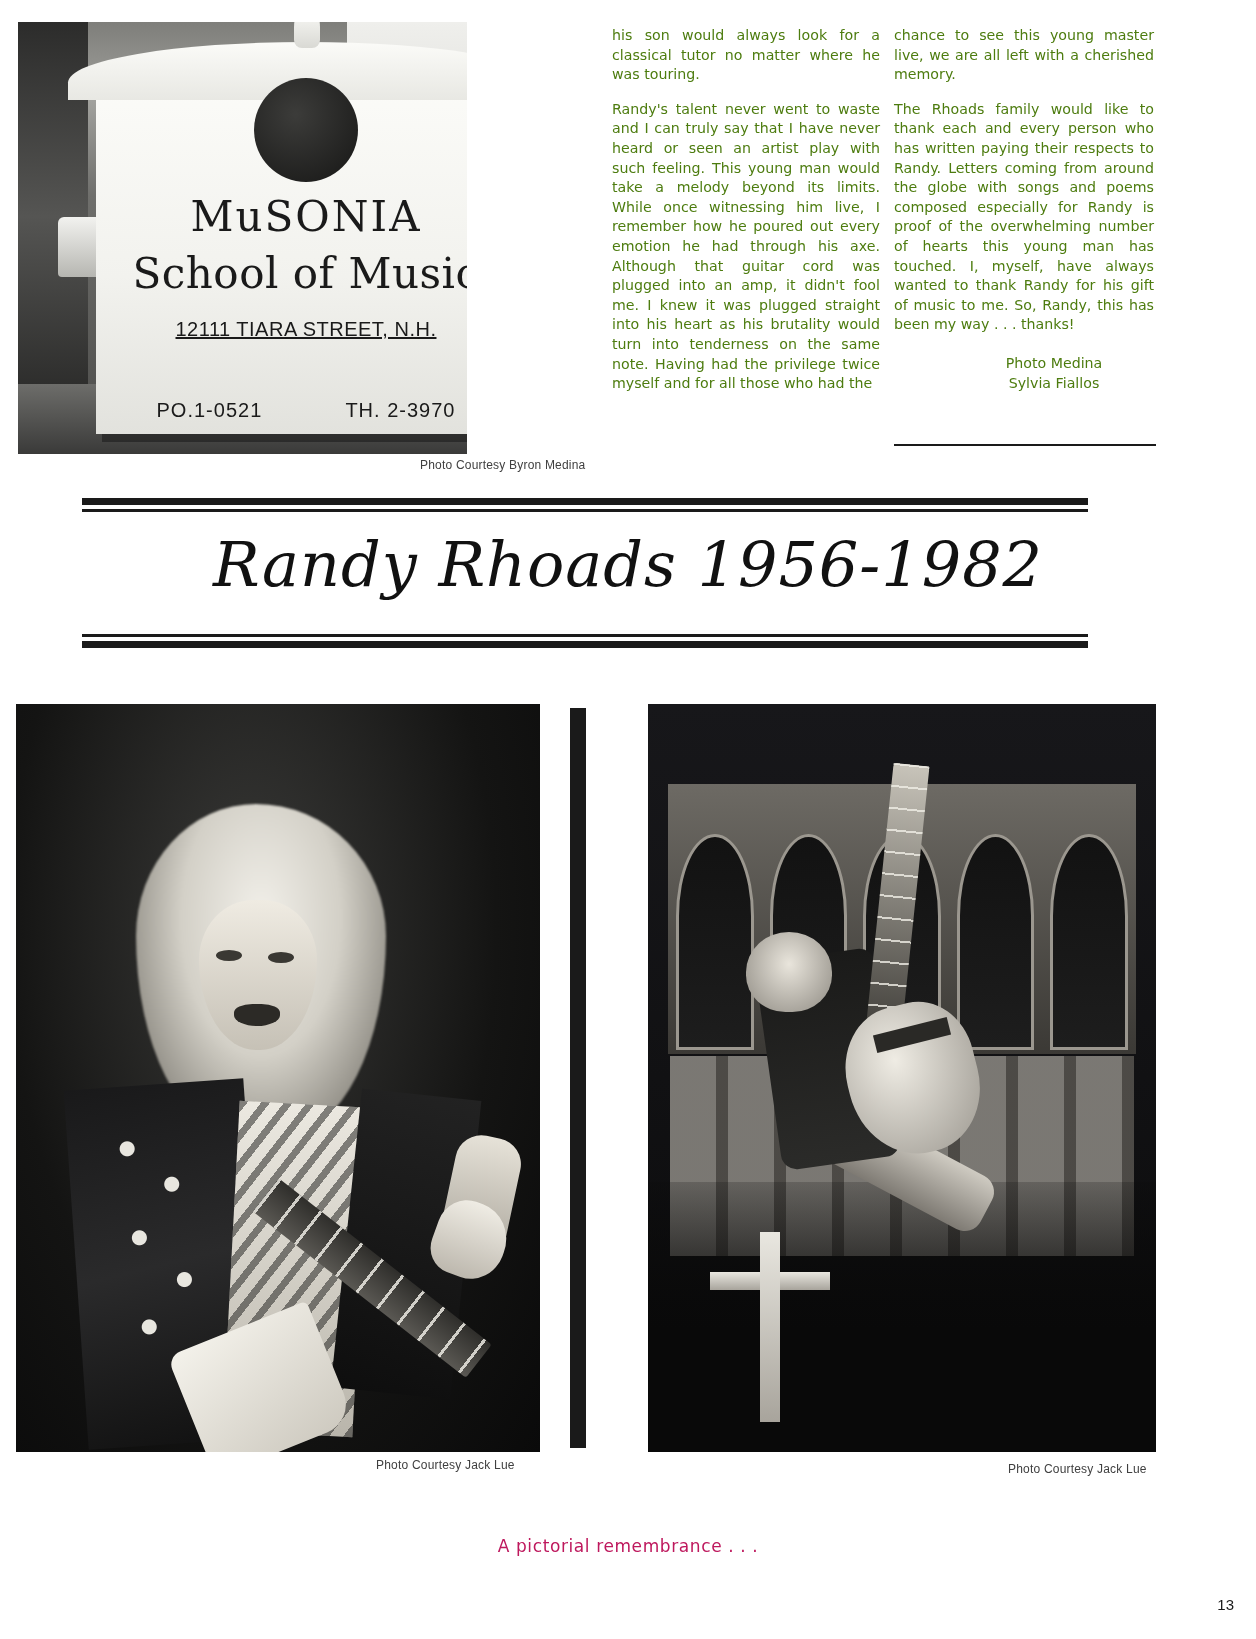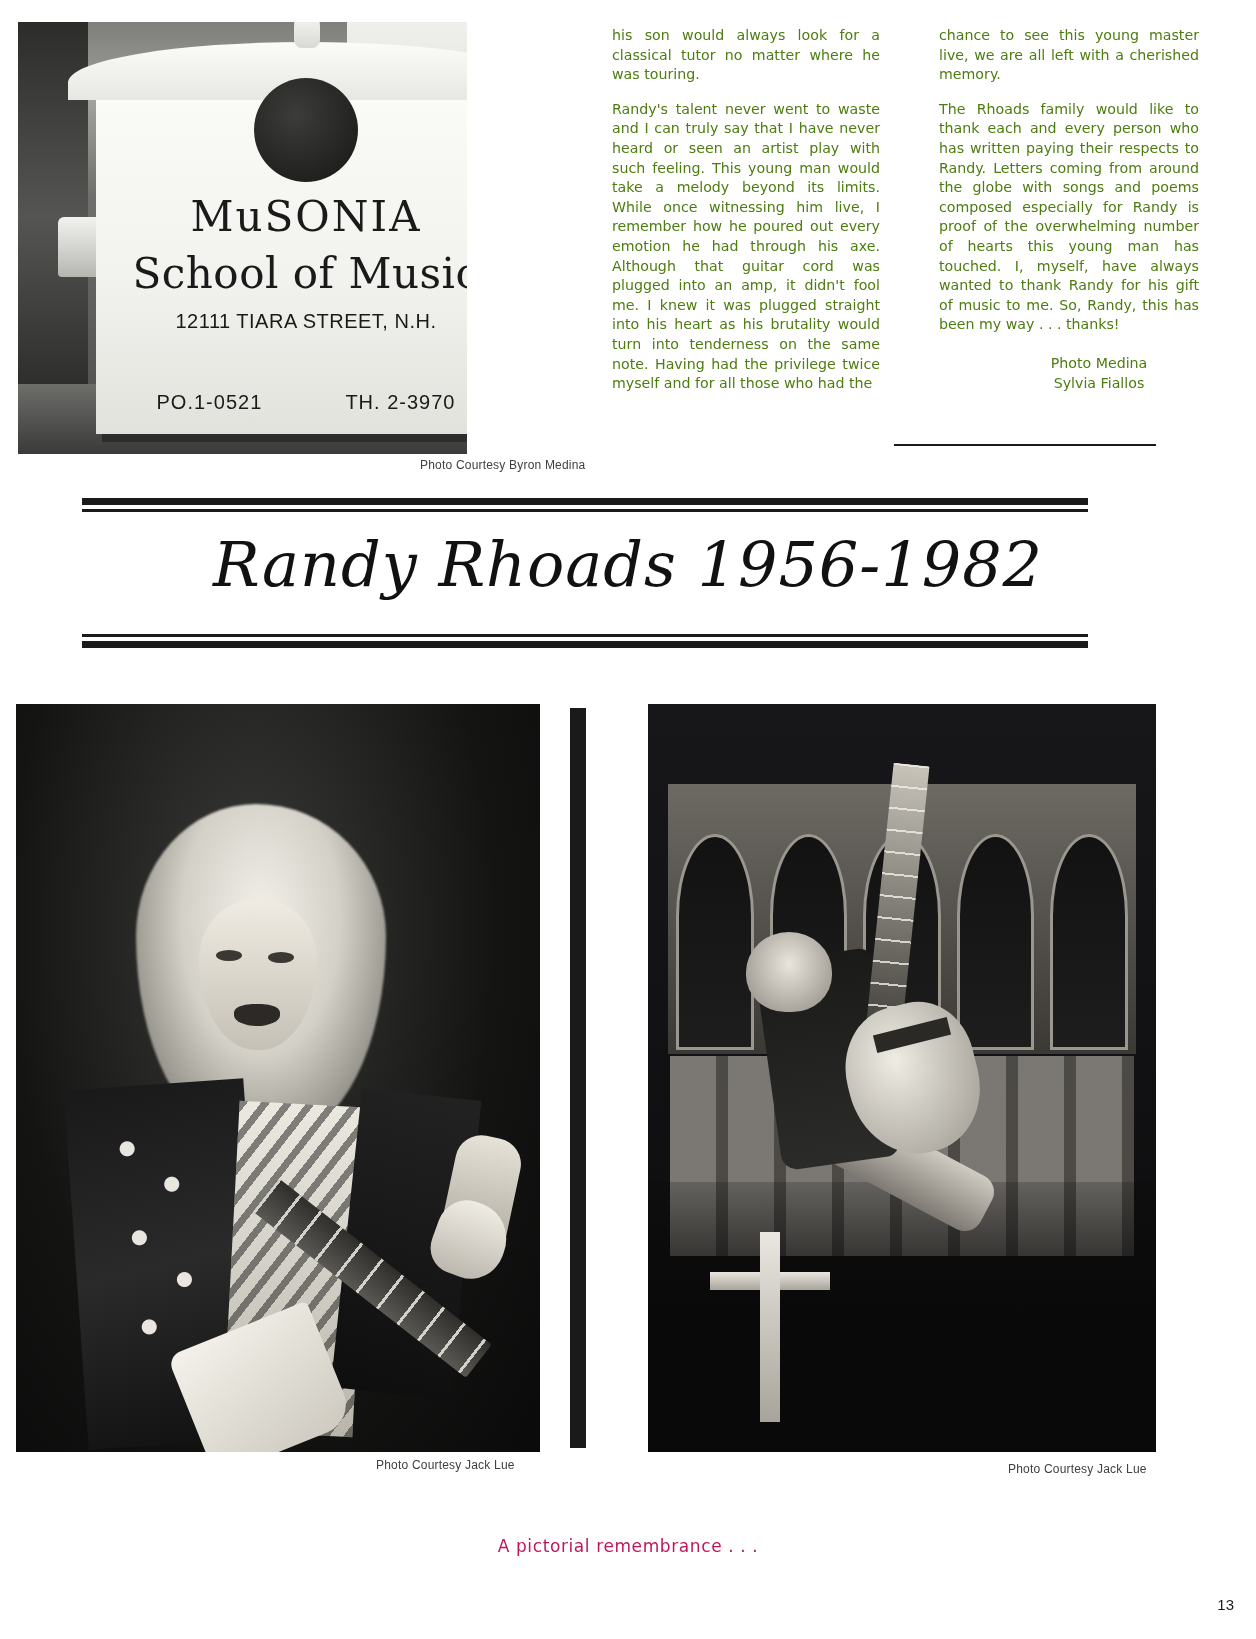"chance to see this young" .col-right { margin-left: 45px -> none }
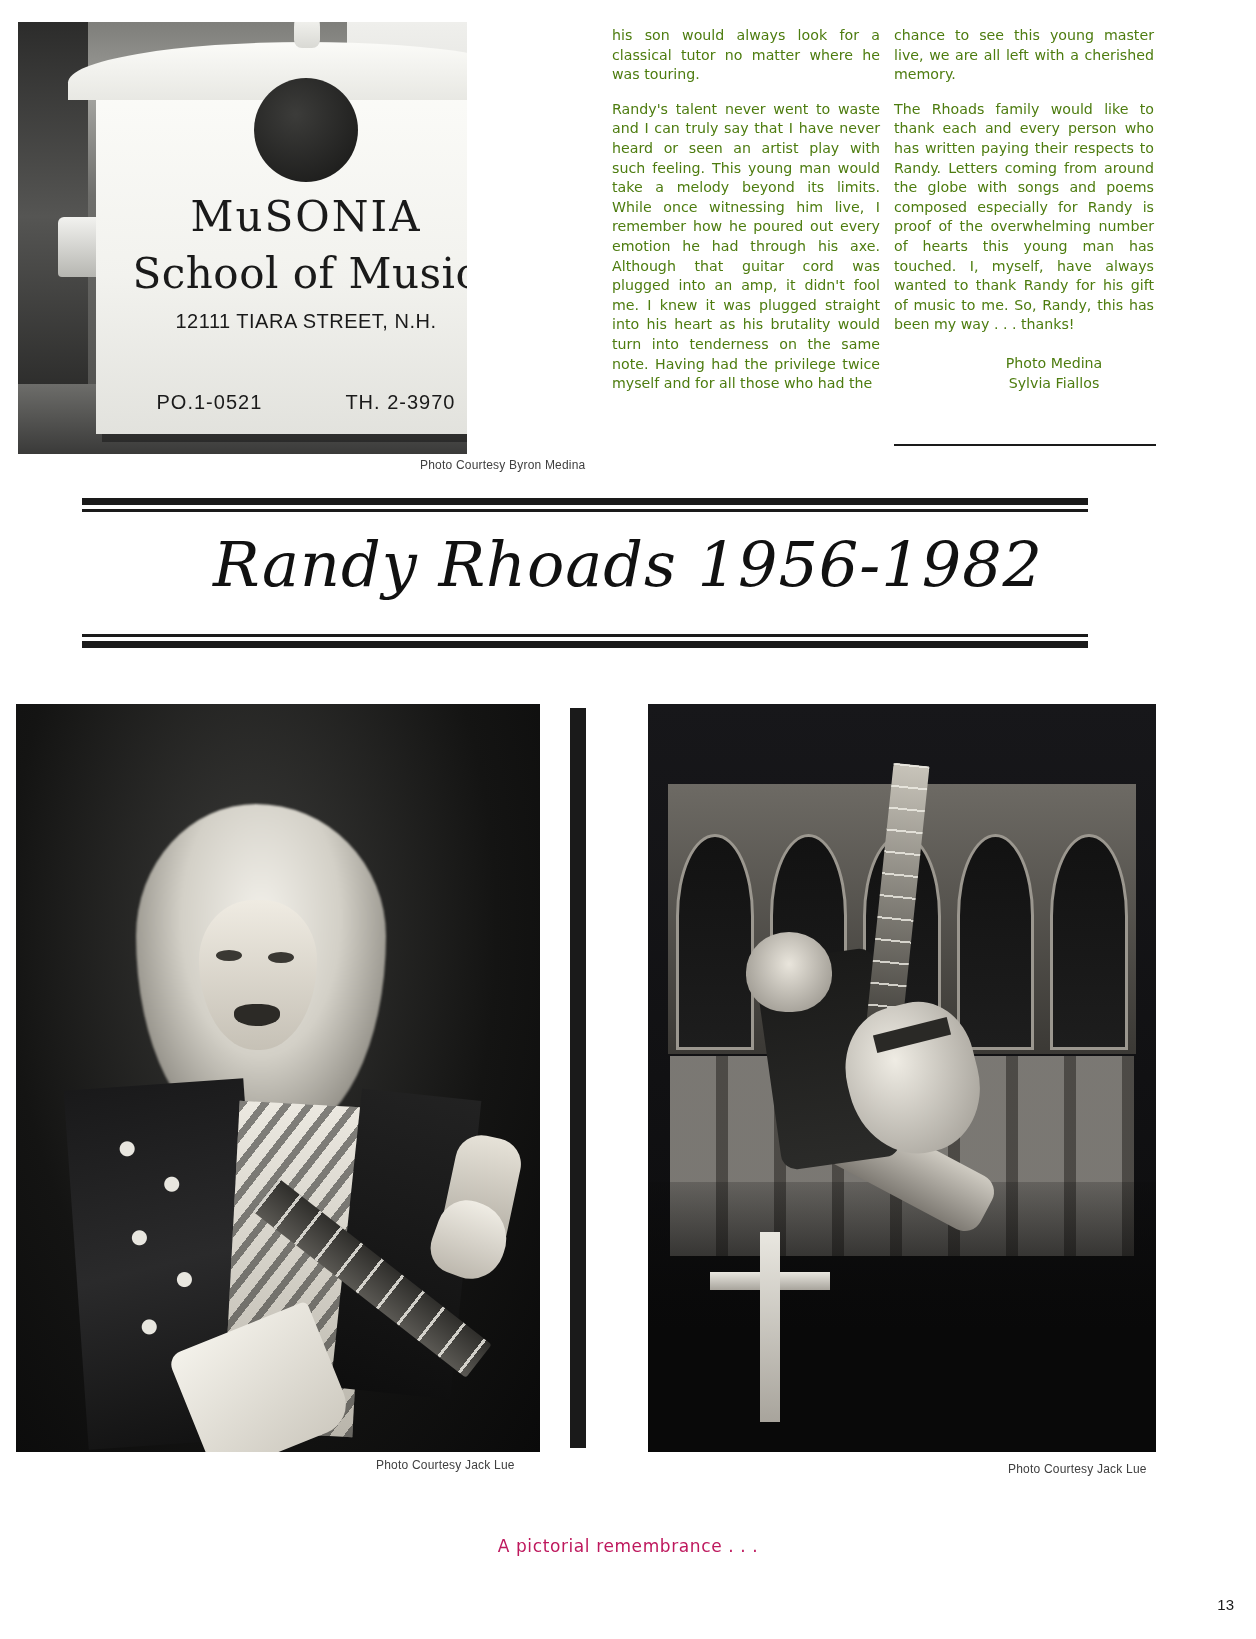"12111 TIARA STREET, N.H." .sign-l3 { margin-top: 12px -> 20px; text-decoration: none -> underline }
